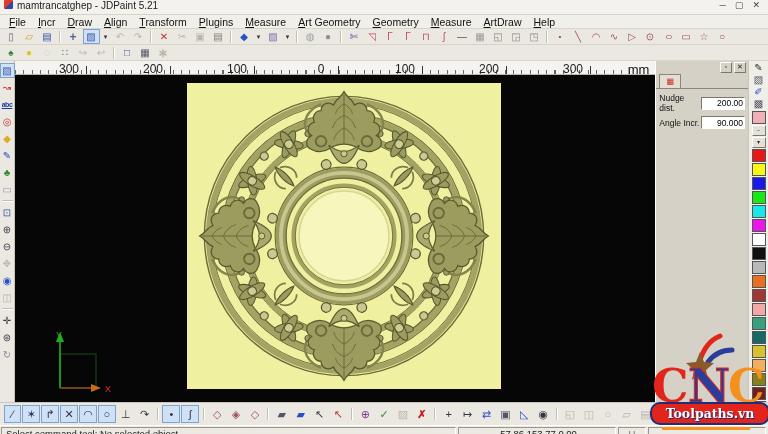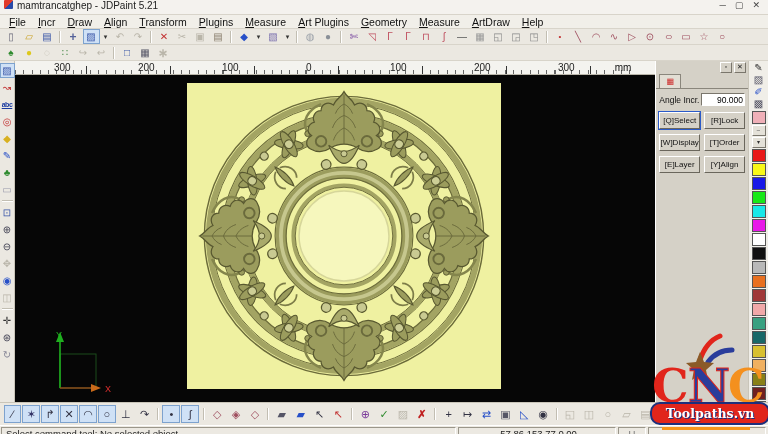"Art Plugins" div.menu-item { text: Plugins -> Geometry }
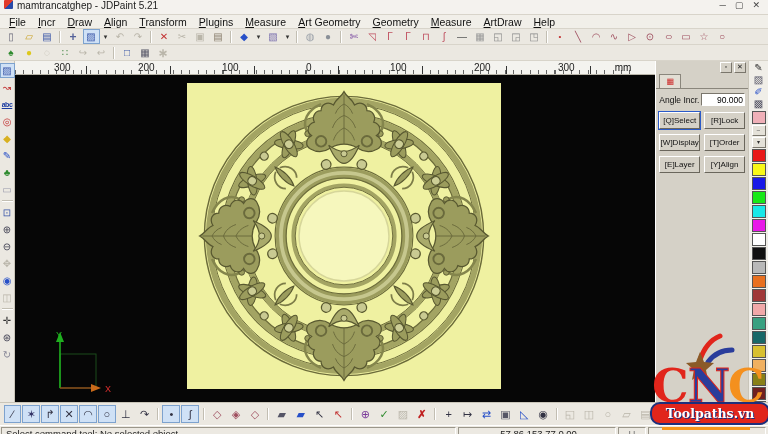"300" .rlab { font-size: 10px -> 12px; text-align: left -> center }
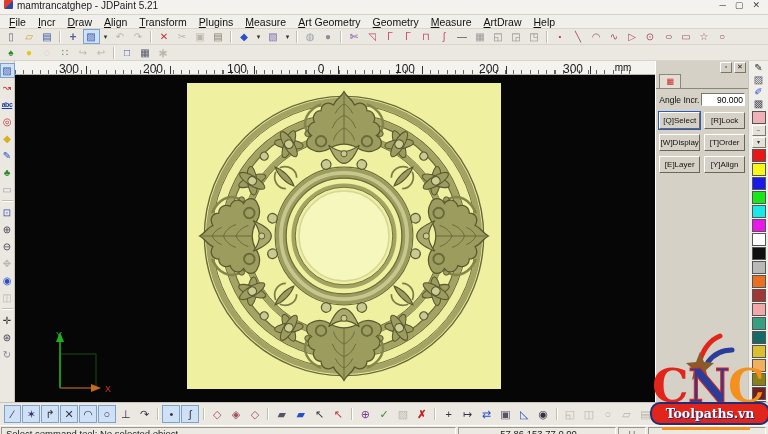"mm" .runit { font-size: 10px -> 13px; right: 24px -> 6px }
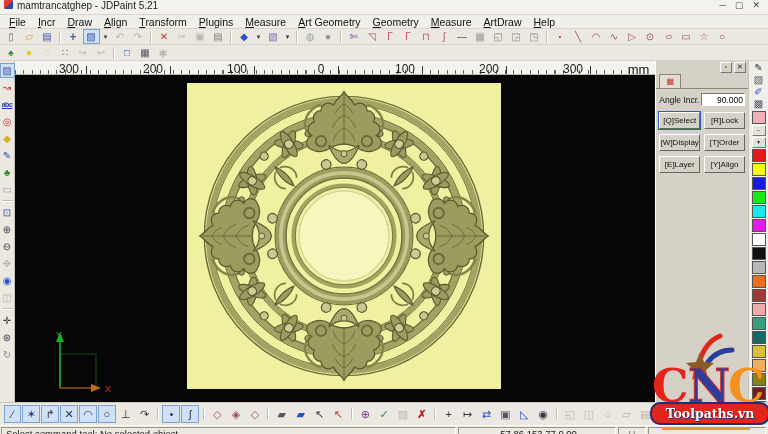"Nudge dist." div.rp-field { html: none -> <div> <label>Nudge dist.</label> <input> </div> }
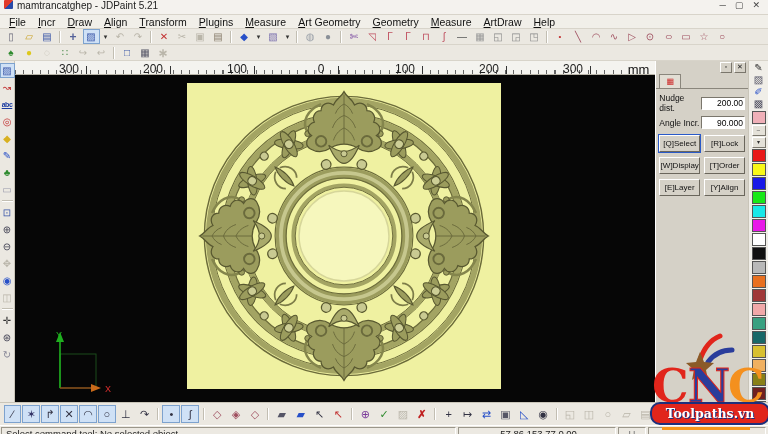"[Q]Select" div.rp-grid { html: <div> <div>[Q]Select</div> <div>[R]Lock</div> <div>[W]Display</div> <div>[T]Order</div> <div>[E]Layer</div> <div>[Y]Align</div> </div> -> none }
